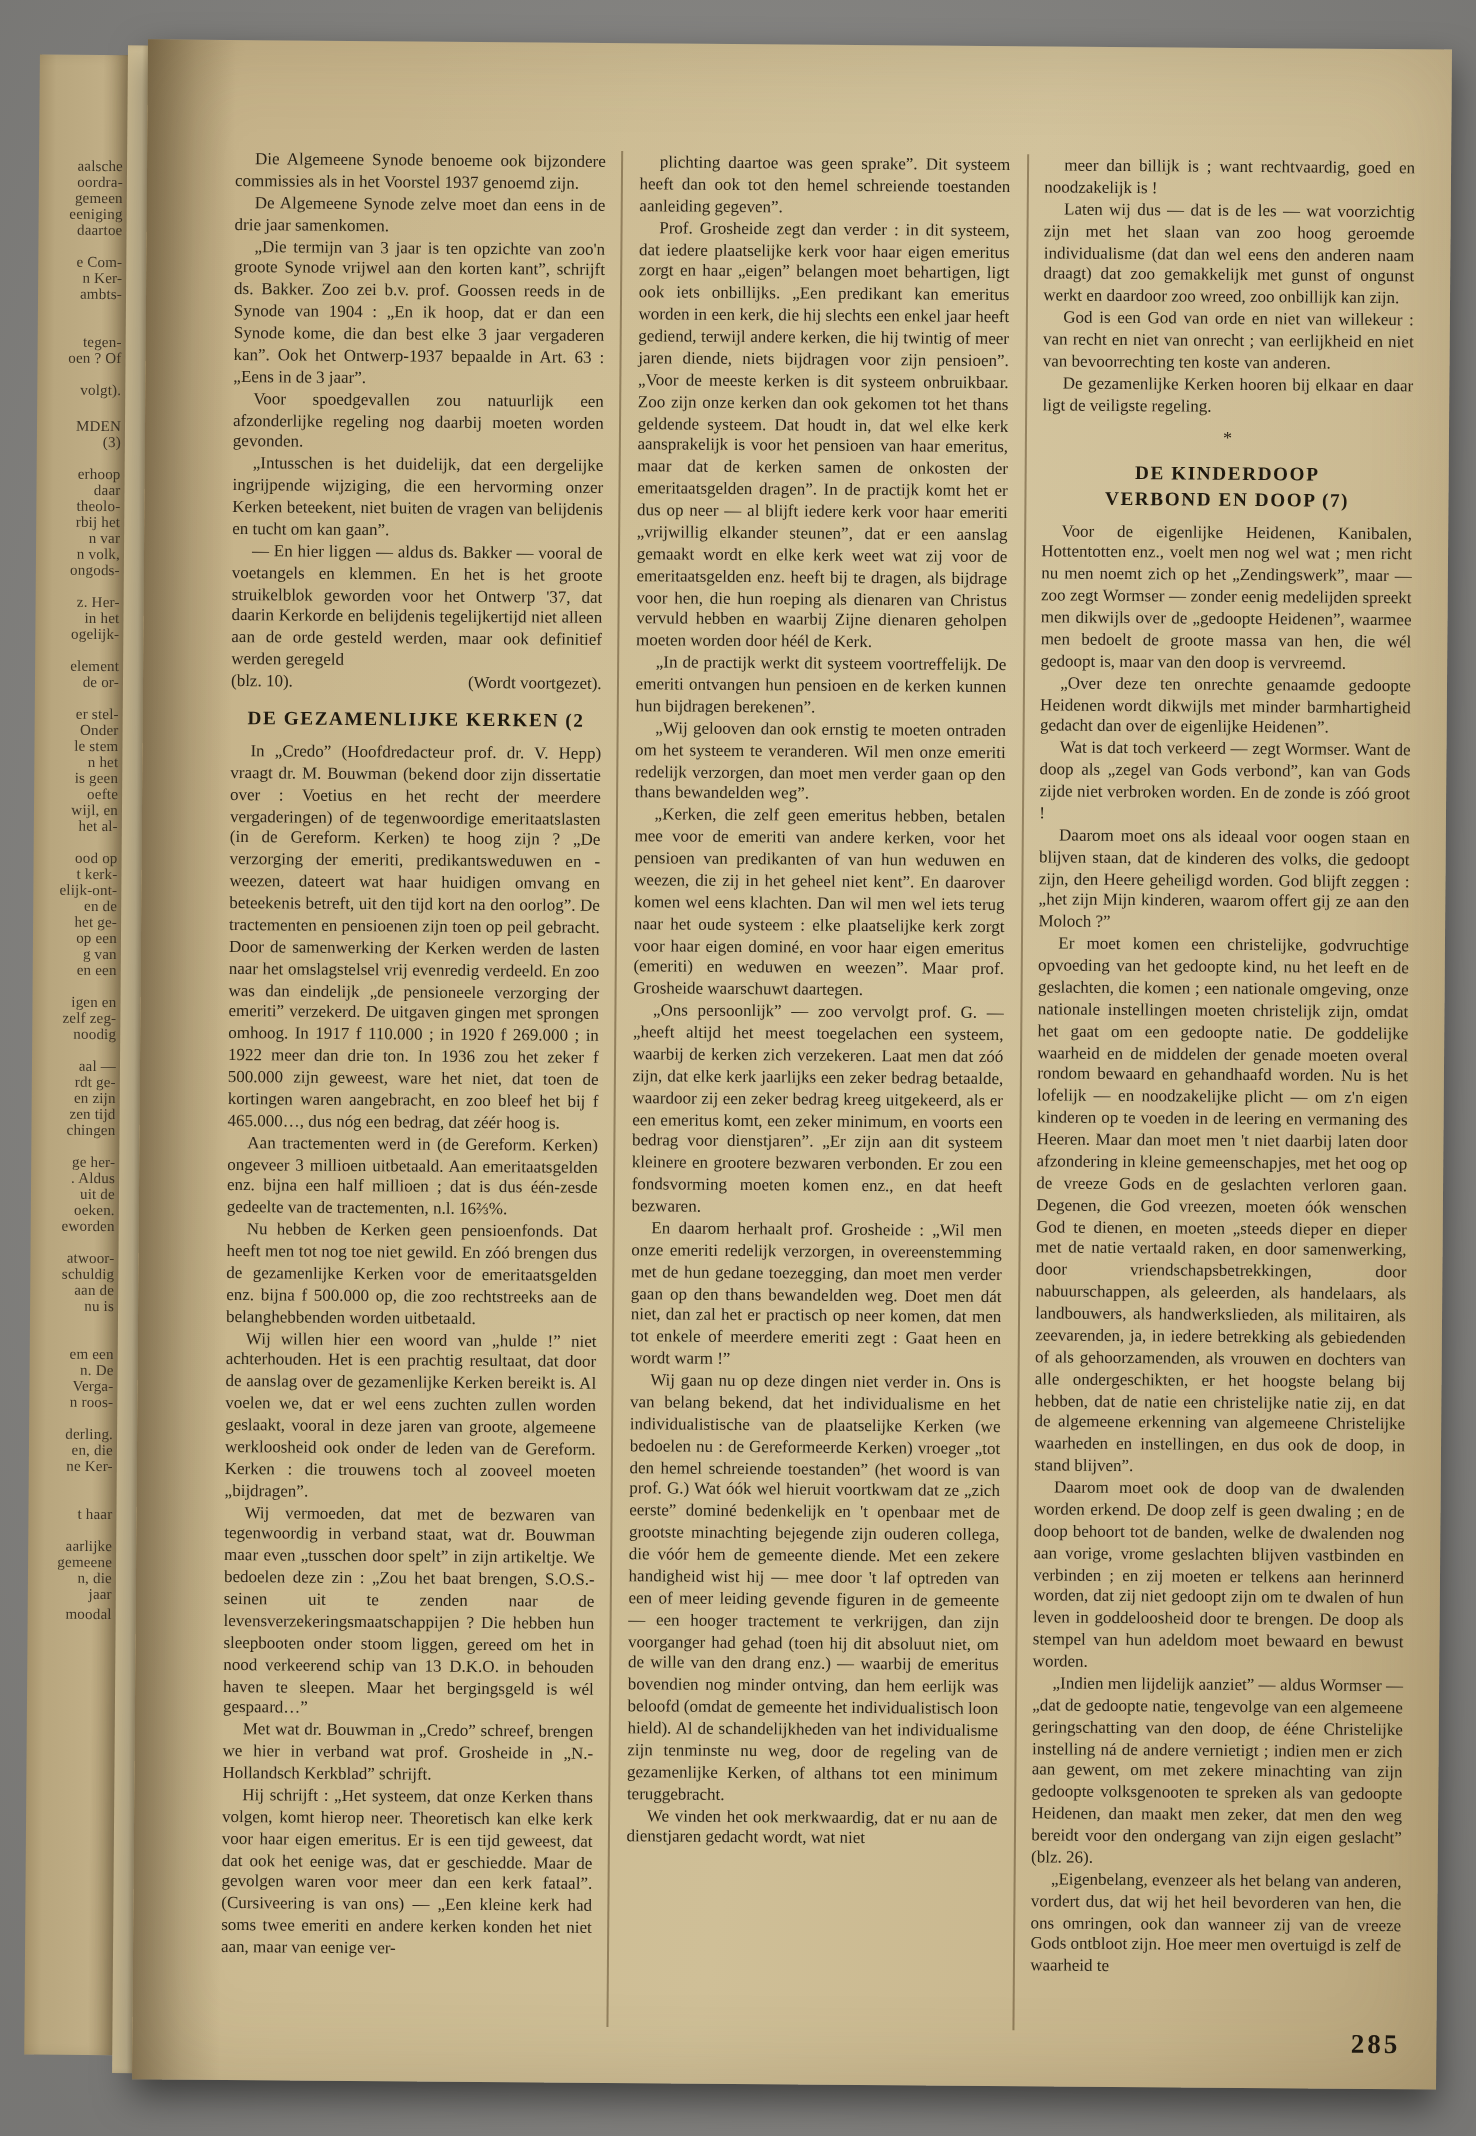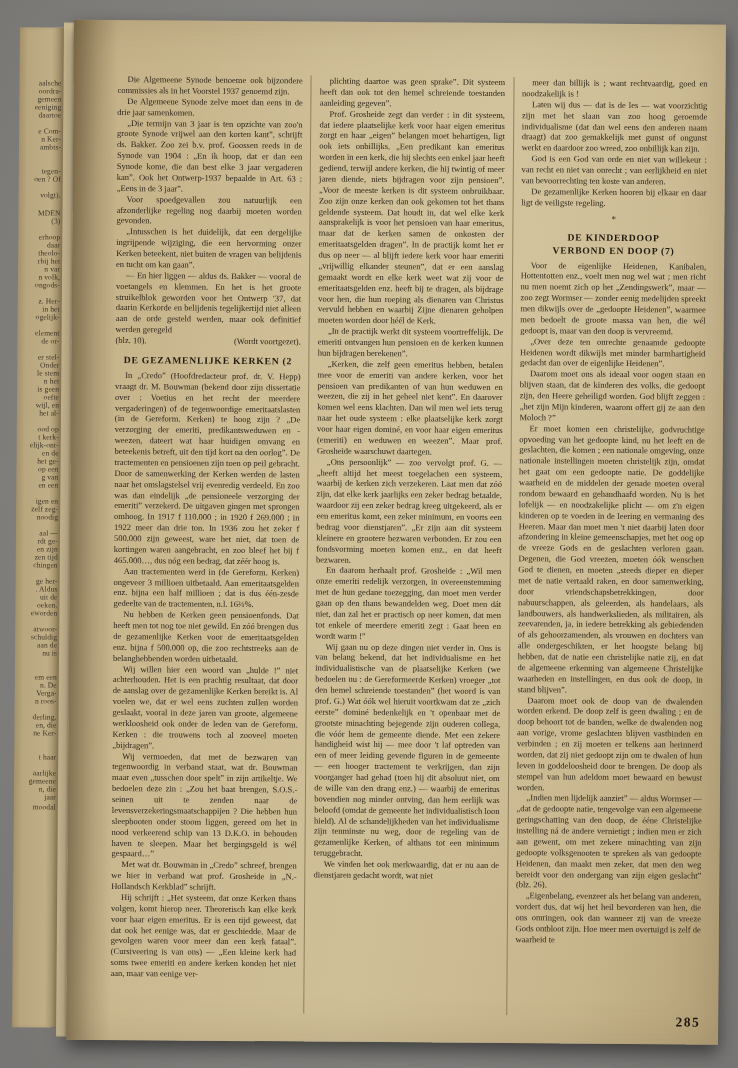"„Wij gelooven dan ook ernstig" p.para { html: none -> <p>„Wij gelooven dan ook ernstig te moeten ontraden om het systeem te veranderen. Wil men onze emeriti redelijk verzorgen, dan moet men verder gaan op den thans bewandelden weg”.</p> }
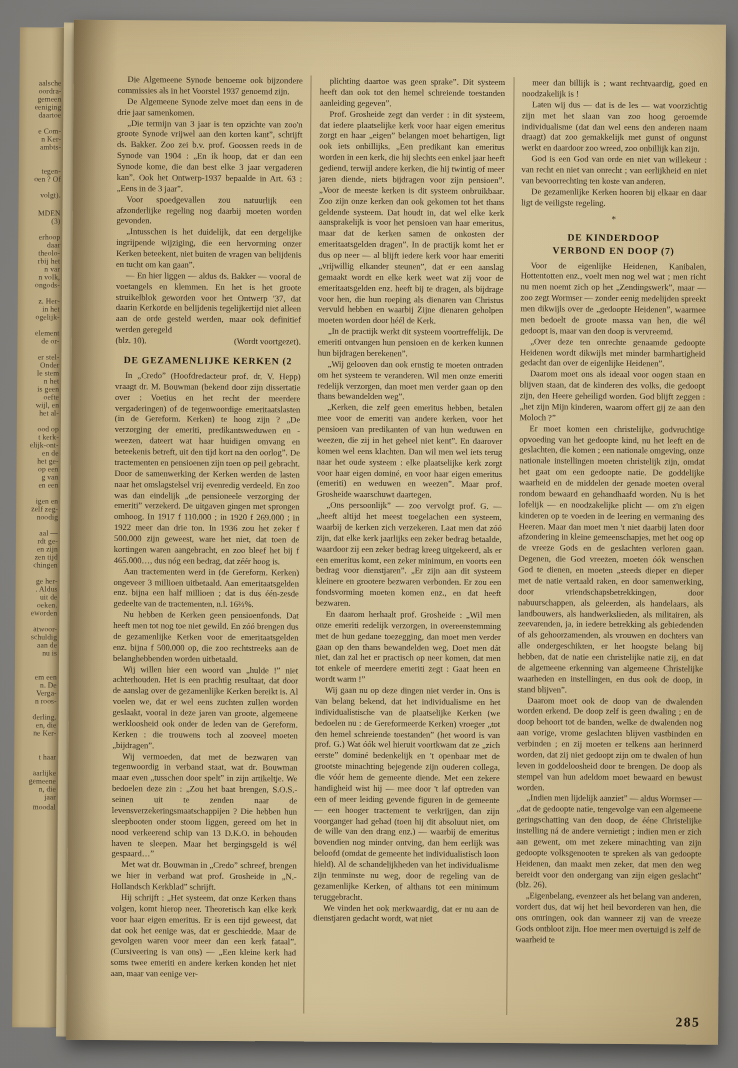"Wat is dat toch verkeerd" p.para { html: none -> <p>Wat is dat toch verkeerd — zegt Wormser. Want de doop als „zegel van Gods verbond”, kan van Gods zijde niet verbroken worden. En de zonde is zóó groot !</p> }
